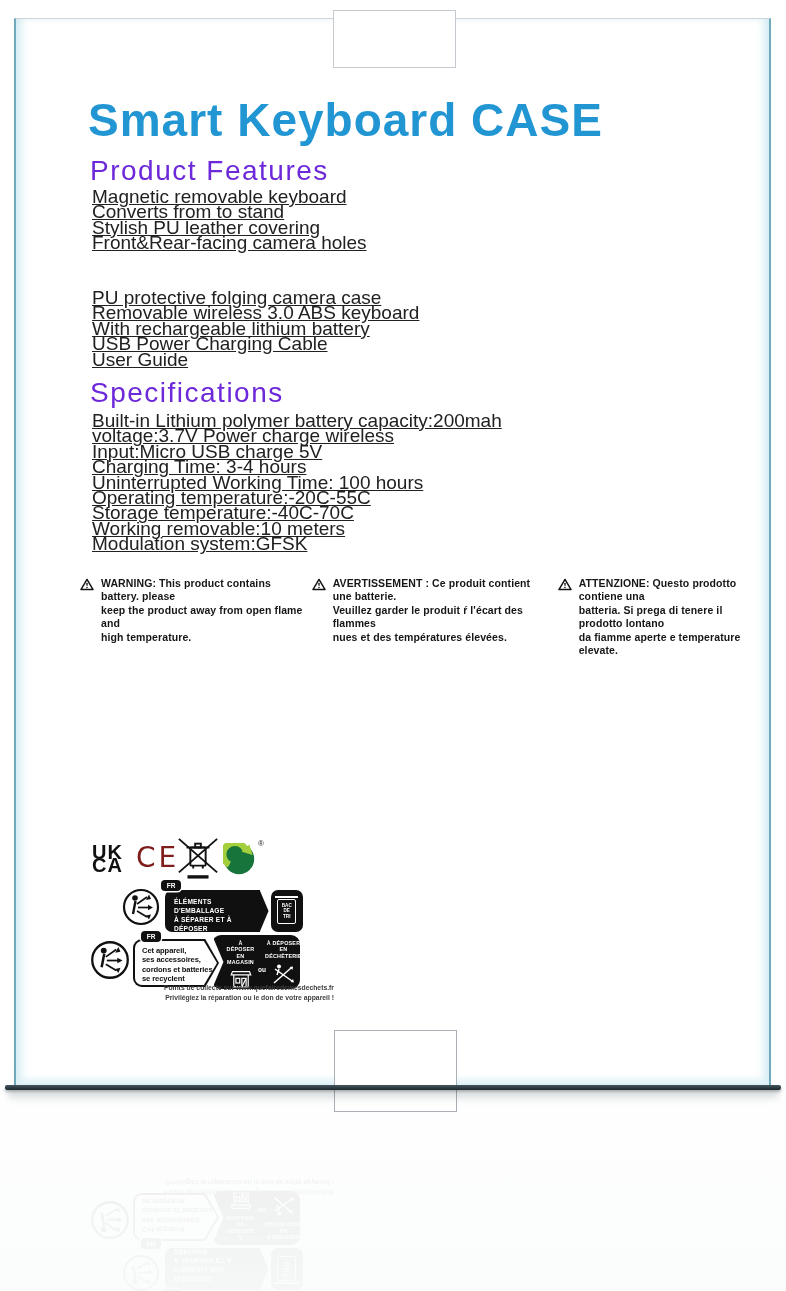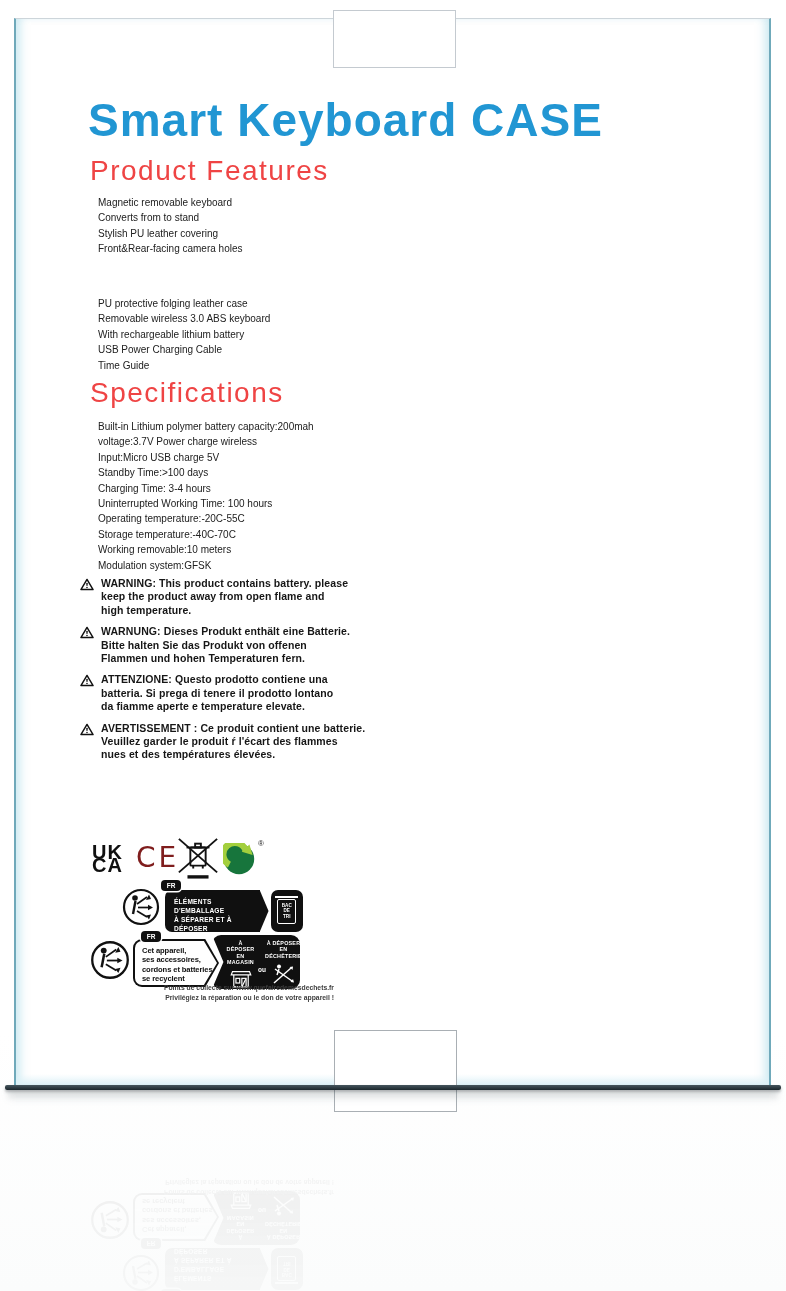"Product Features" .h2 { color: #ef4444 -> #6d28d9 }
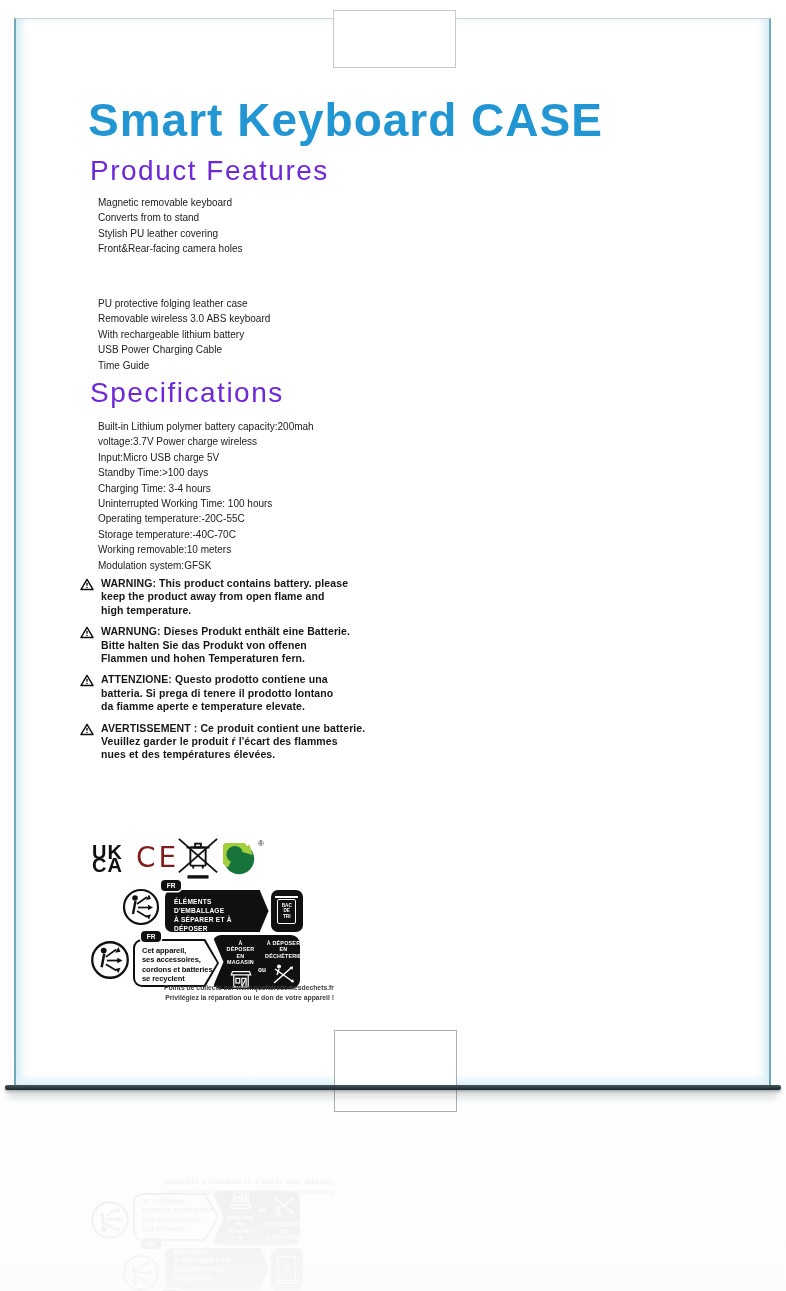"Magnetic removable keyboard" .plist { font-size: 10px -> 19px; margin: 6px -> 0; text-decoration: none -> underline }
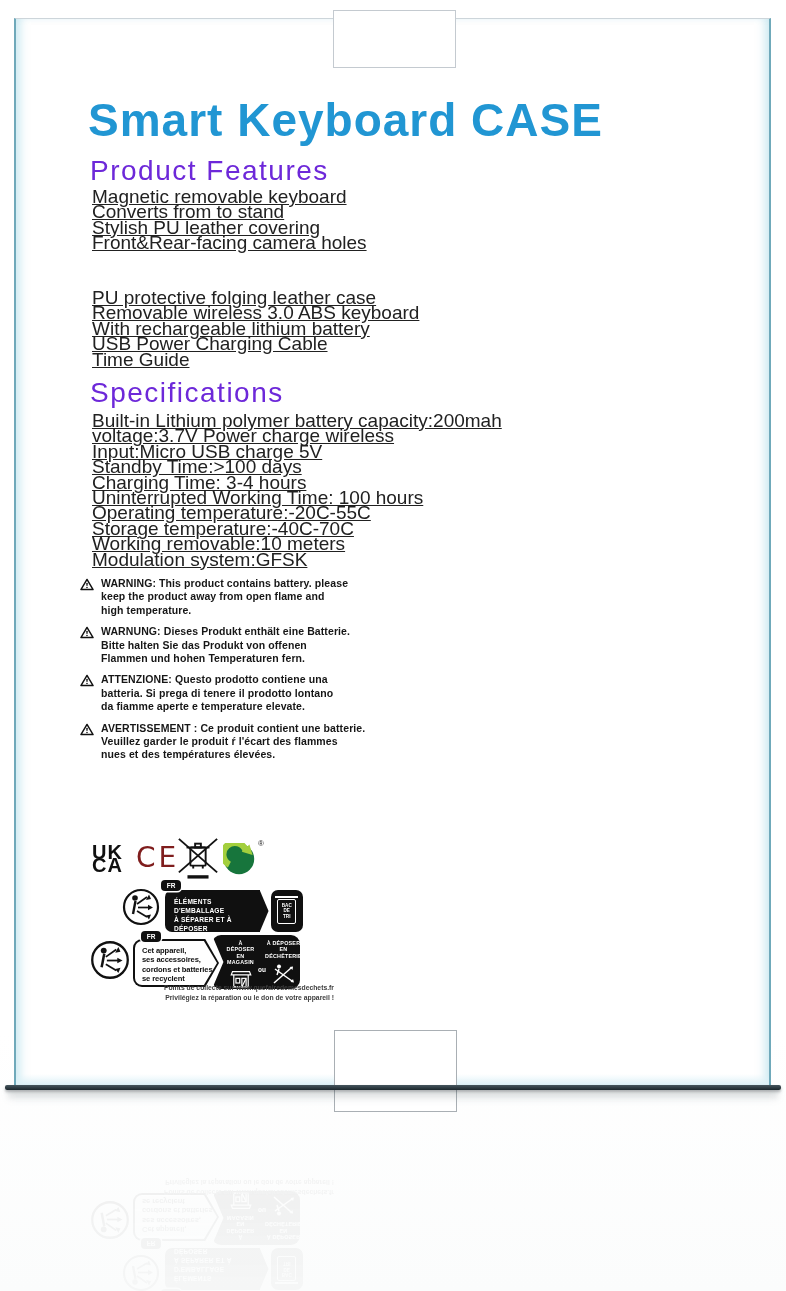"PU protective folging leather case" li { text: leather -> camera }
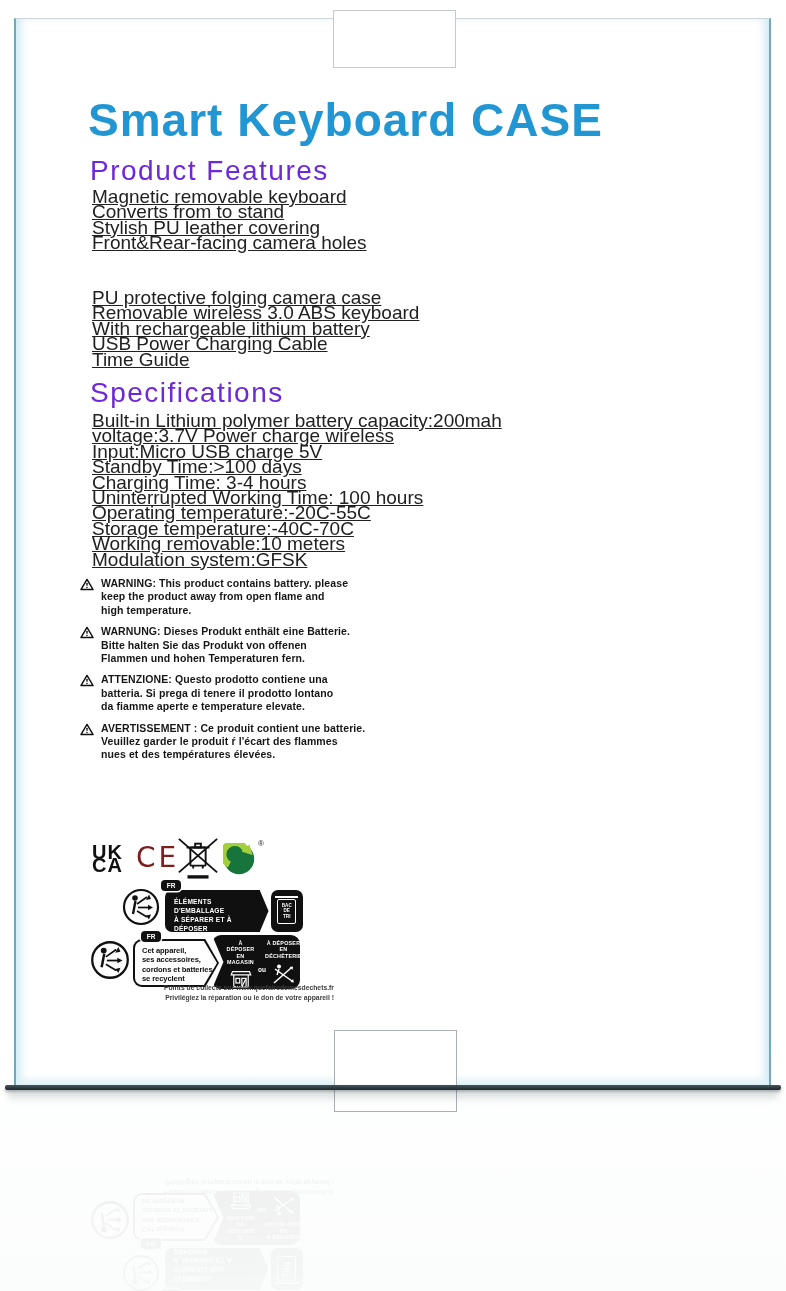"Time Guide" li { text: Time -> User }
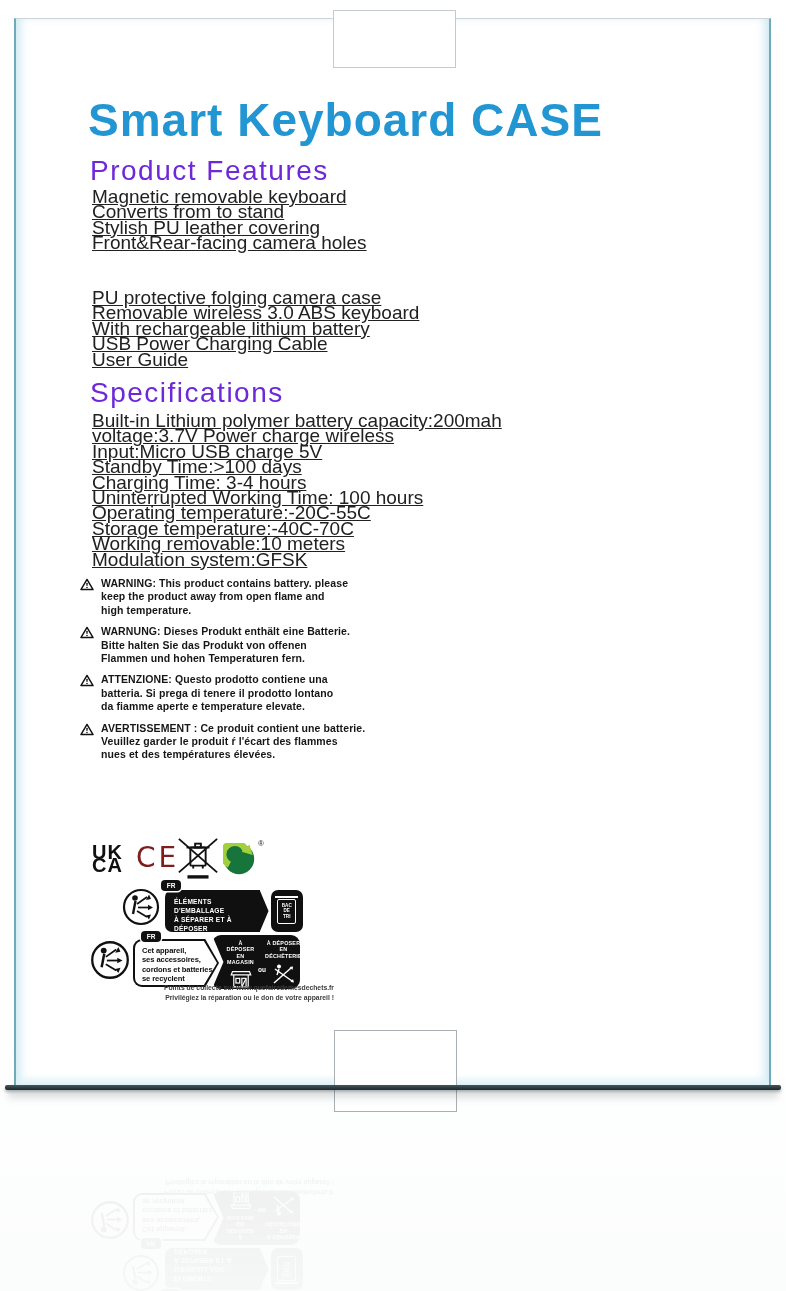"Standby Time:>100 days" li { html: <li>Standby Time:&gt;100 days</li> -> none }
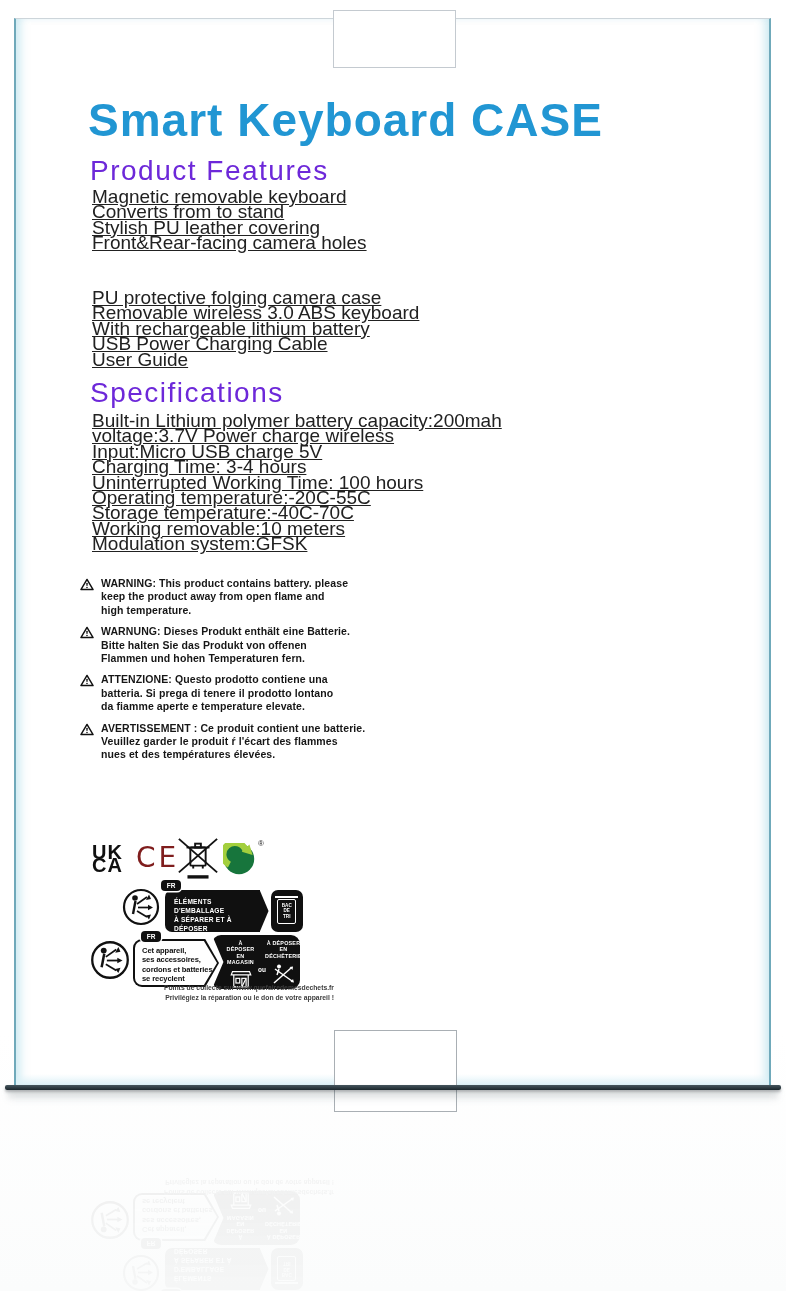"WARNING: This product contains battery." .warnings { flex-direction: column -> row }
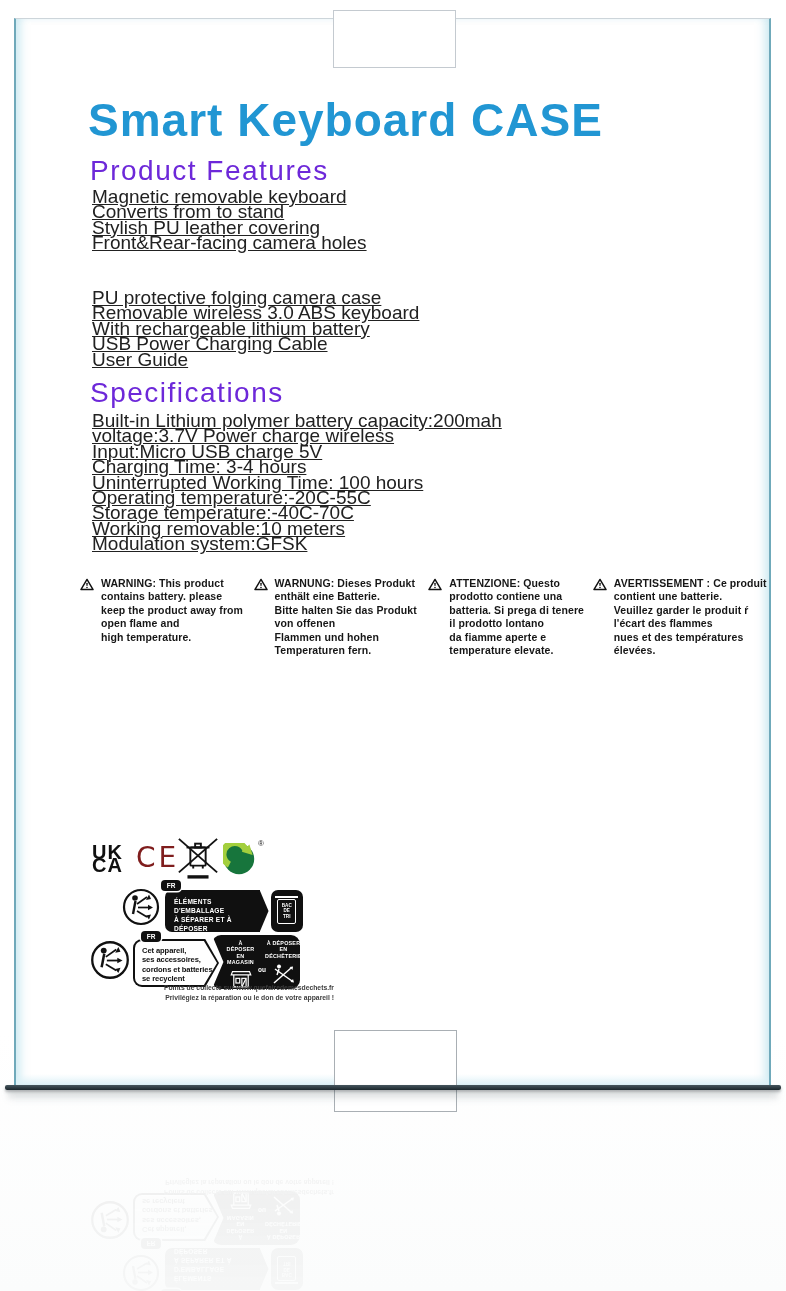"WARNUNG: Dieses Produkt enthält eine" div.warning { html: <div> <span> <svg> <path></path> <rect></rect> <circle></circle> </svg> </span> <p>WARNUNG: Dieses Produkt enthält eine Batterie. Bitte halten Sie das Produkt von offenen Flammen und hohen Temperaturen fern.</p> </div> -> none }
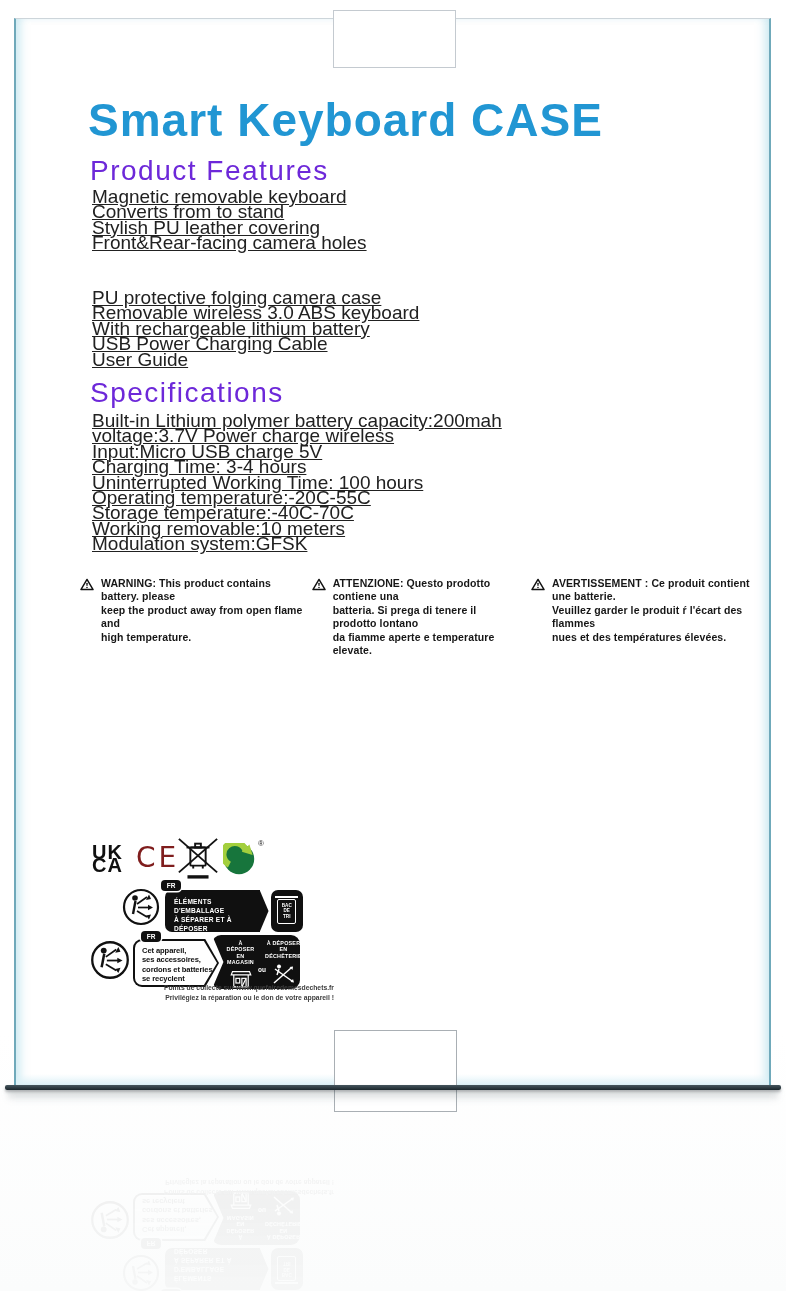"ATTENZIONE: Questo prodotto contiene una" div.warning { order: before "AVERTISSEMENT : Ce produit contient" -> after "AVERTISSEMENT : Ce produit contient" }
